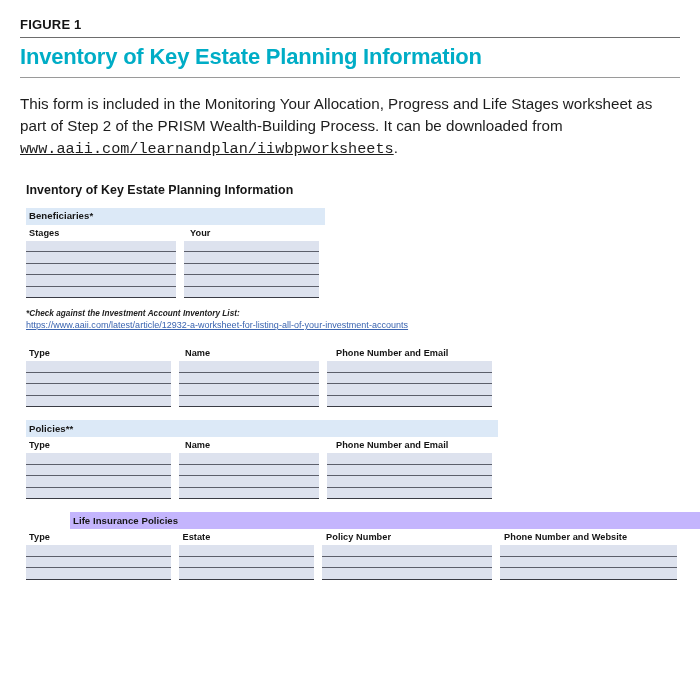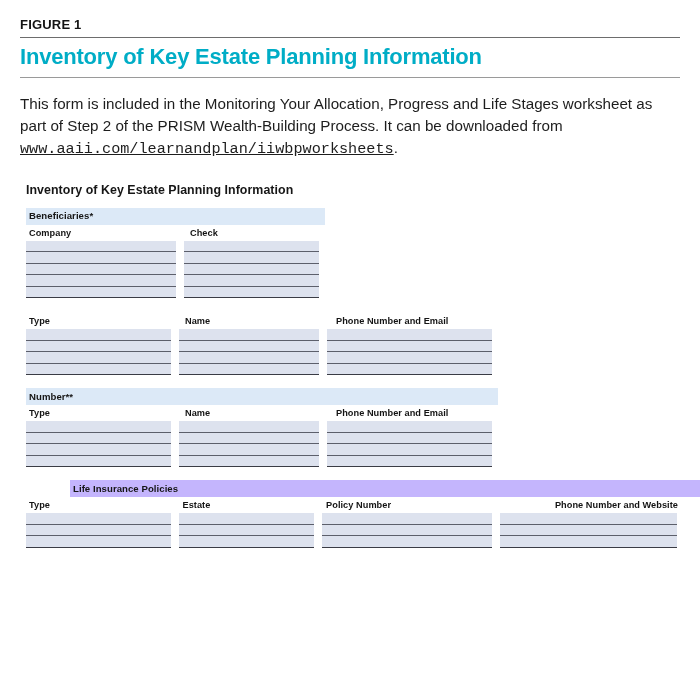"Company" div.col-head { text: Company -> Stages }
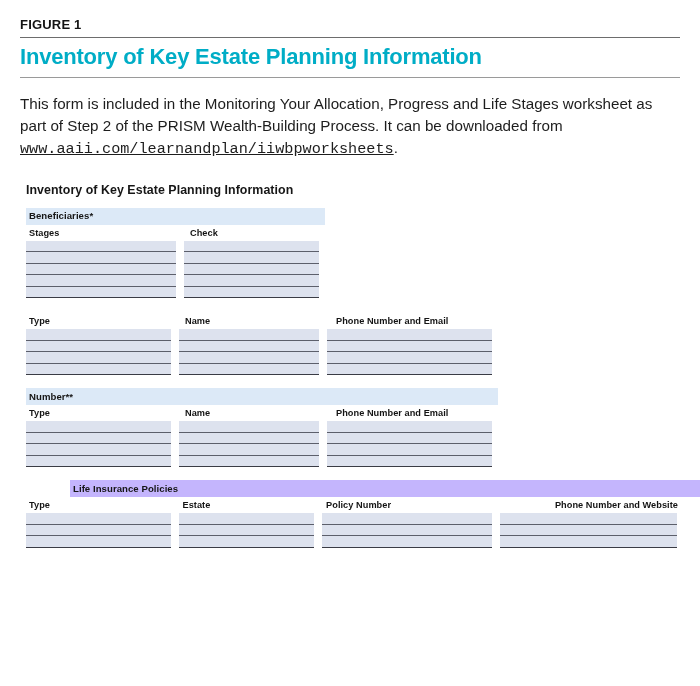"Check" div.col-head { text: Check -> Your }
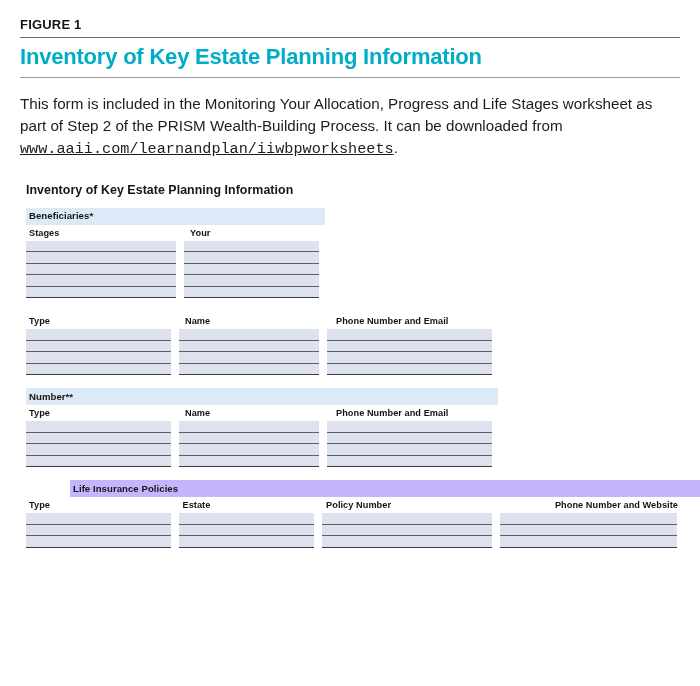"*Check against the Investment Account" div.footnote { html: none -> <div>*Check against the Investment Account Inventory List:<span>https://www.aaii.com/latest/article/12932-a-worksheet-for-listing-all-of-your-investment-accounts</span></div> }
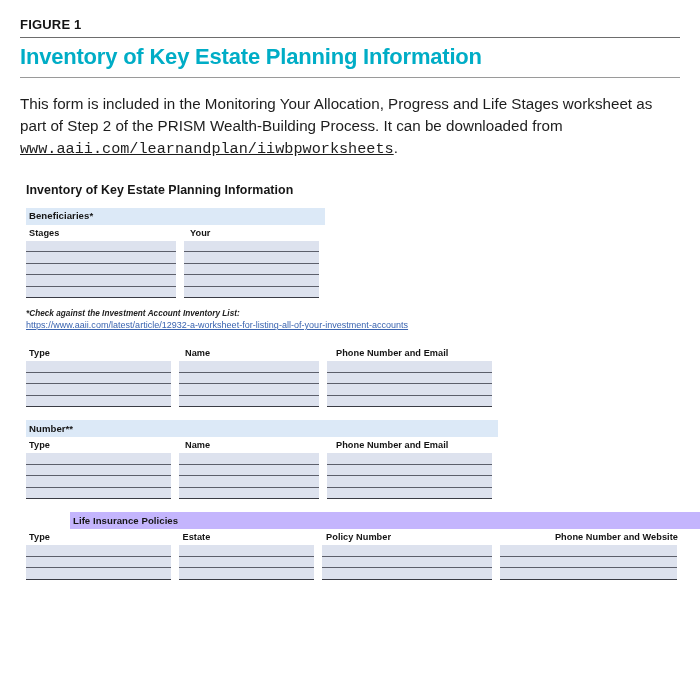"Number**" div.section-band { text: Number -> Policies }
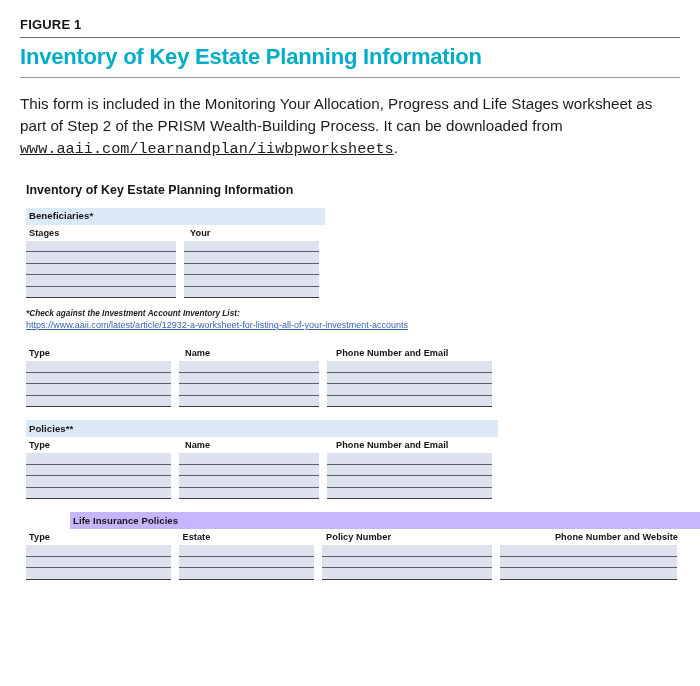"Phone Number and Website" div.col-head { text-align: right -> none }
